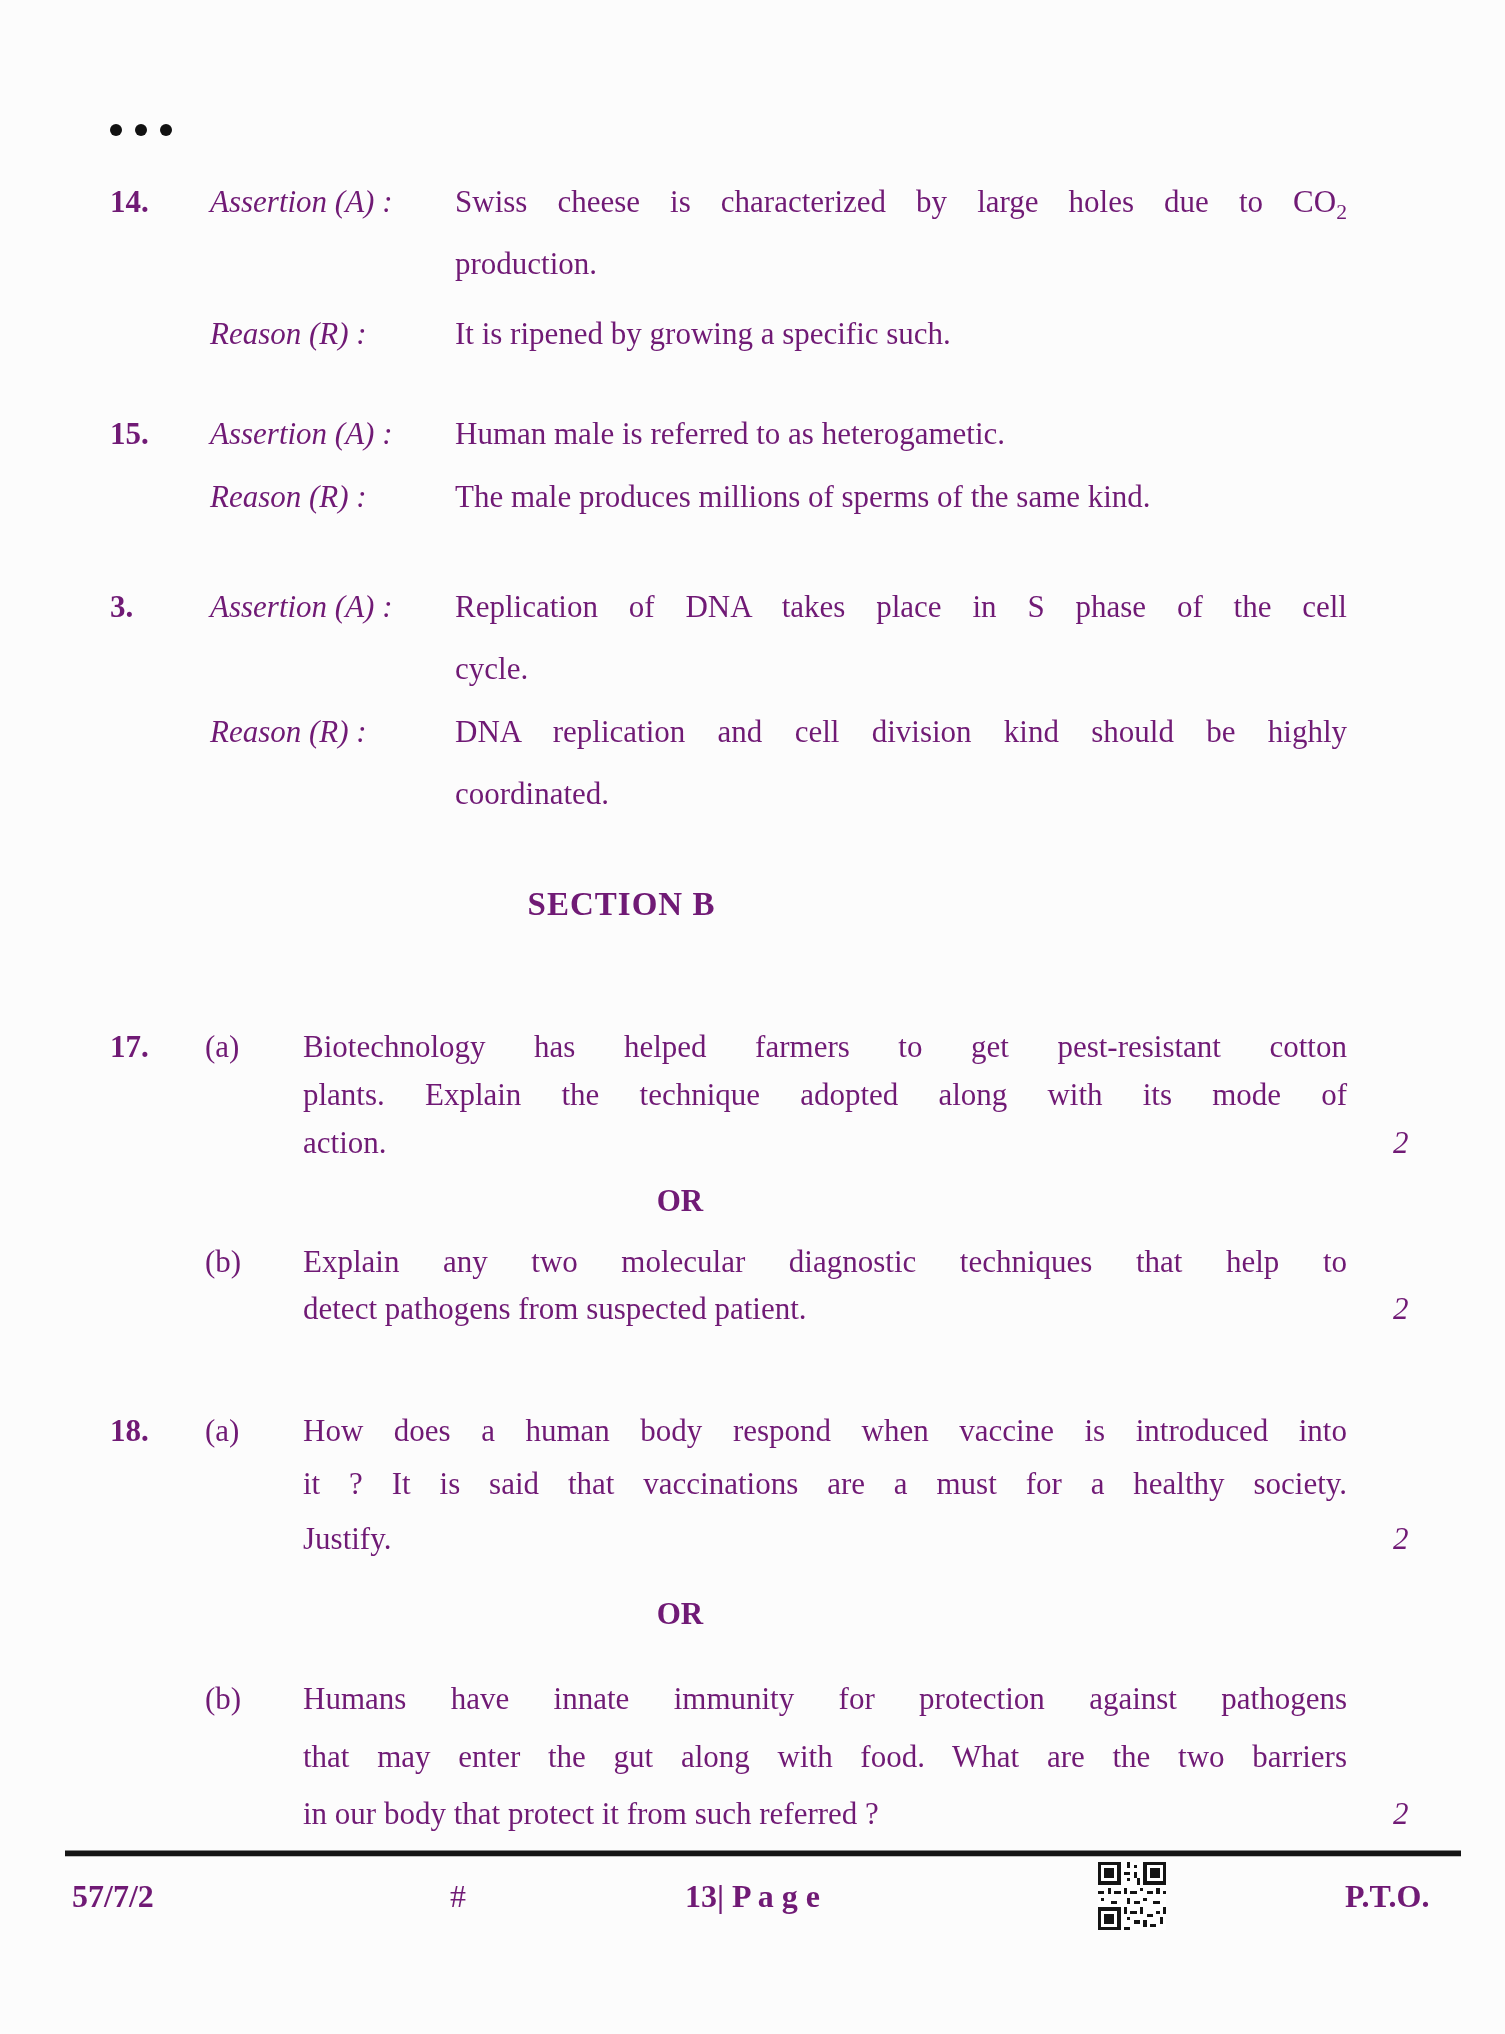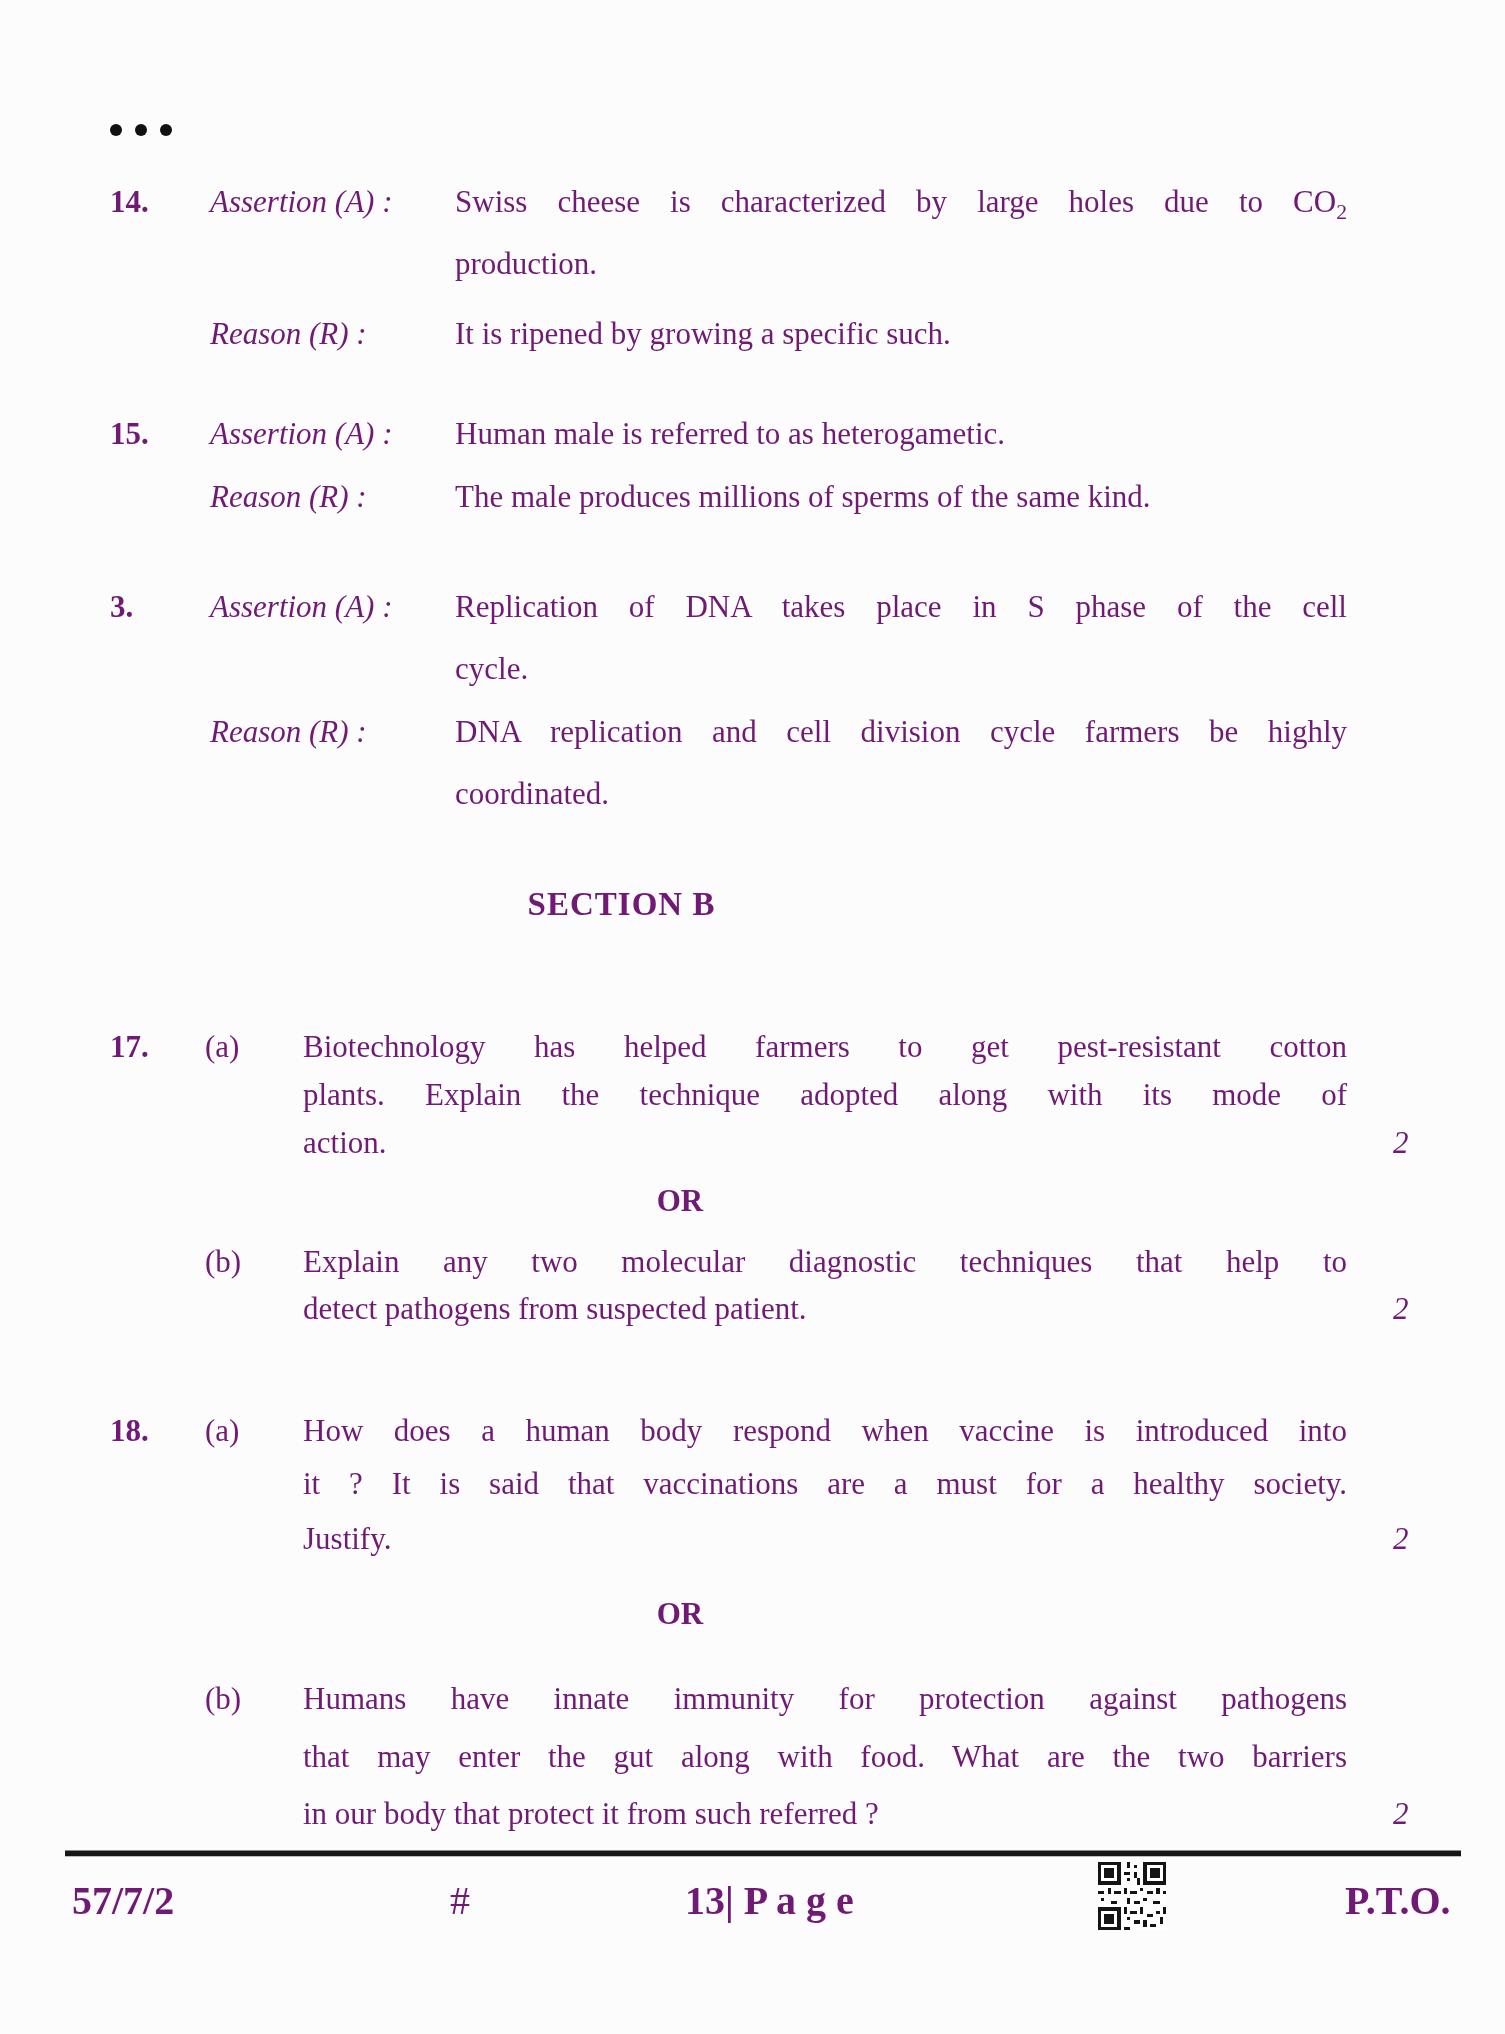"DNA replication and cell division" div.line { text: cycle farmers -> kind should }
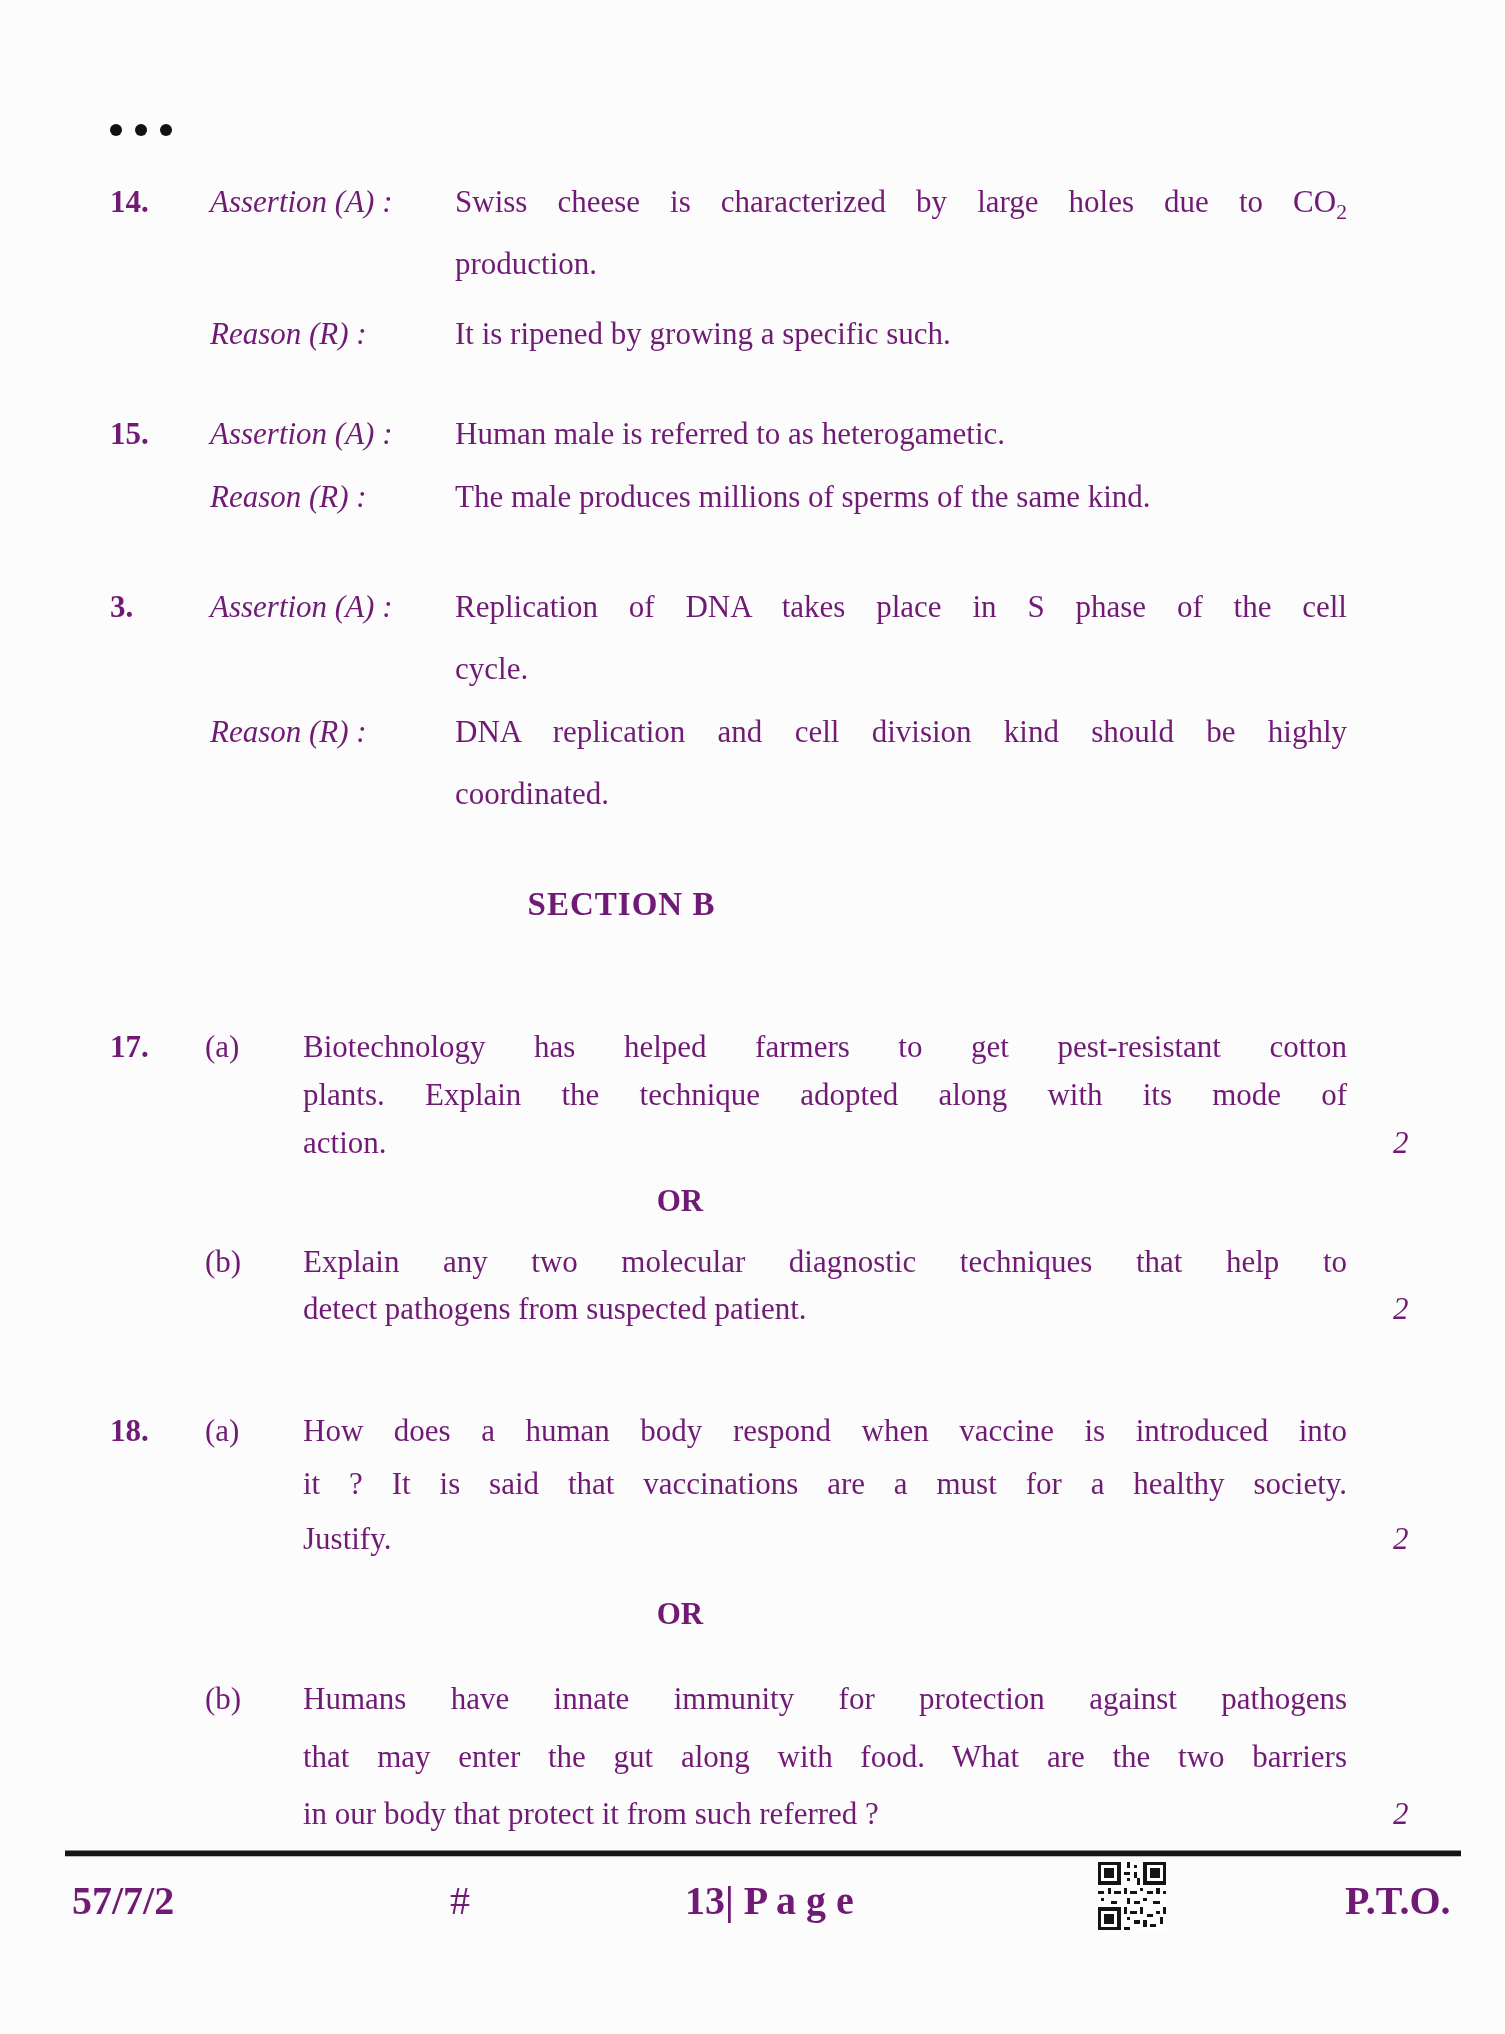"57/7/2" .footer-text { font-size: 40px -> 32px }
